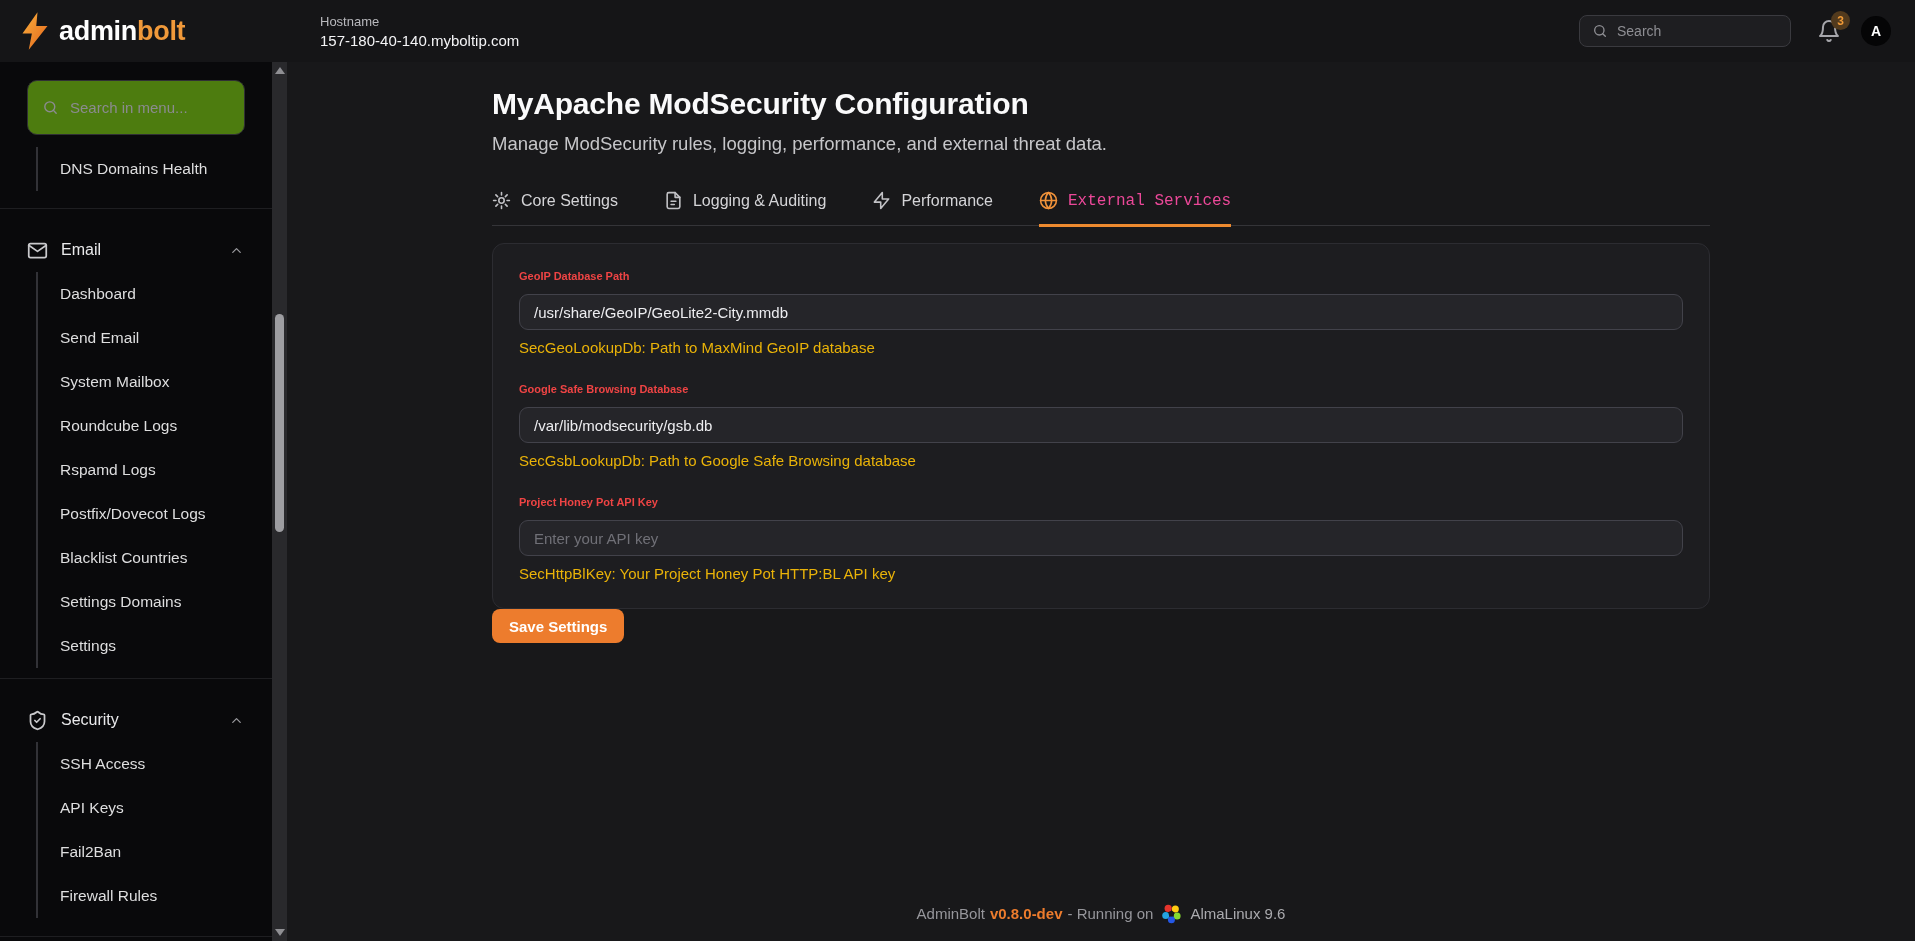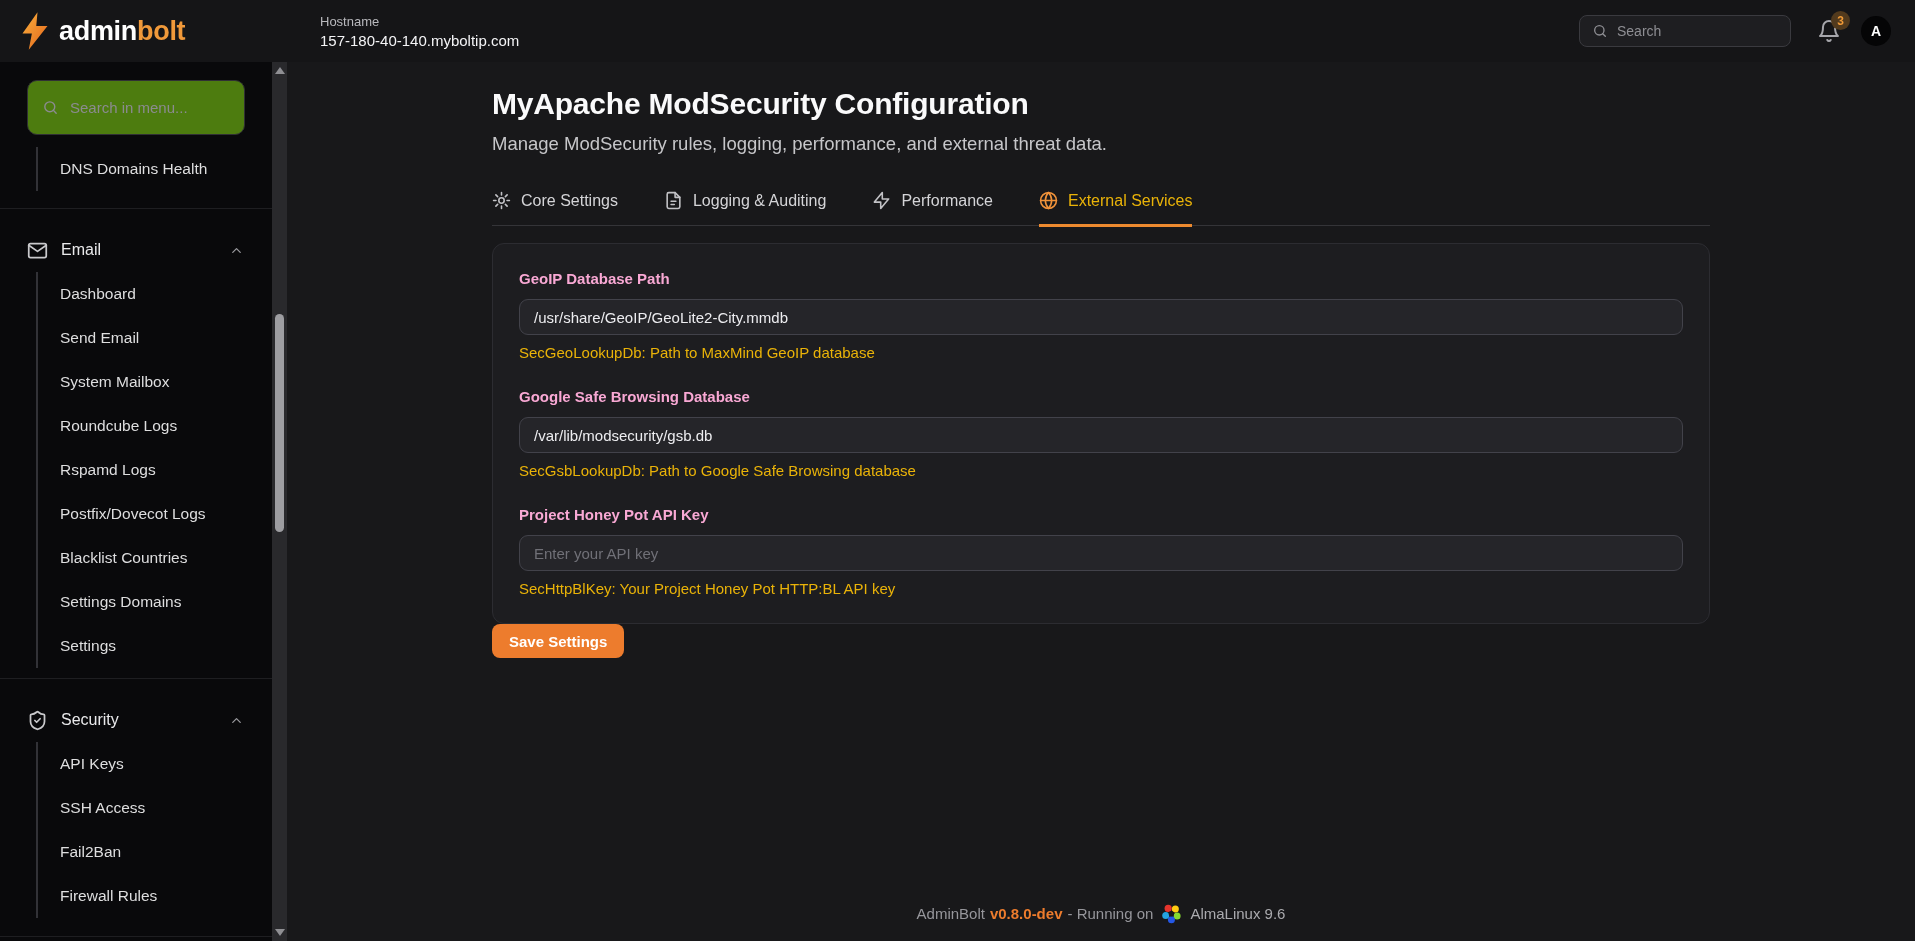"External Services" .tab.active { color: #eab308 -> #ec4899; font-family: none -> Liberation Mono, monospace }
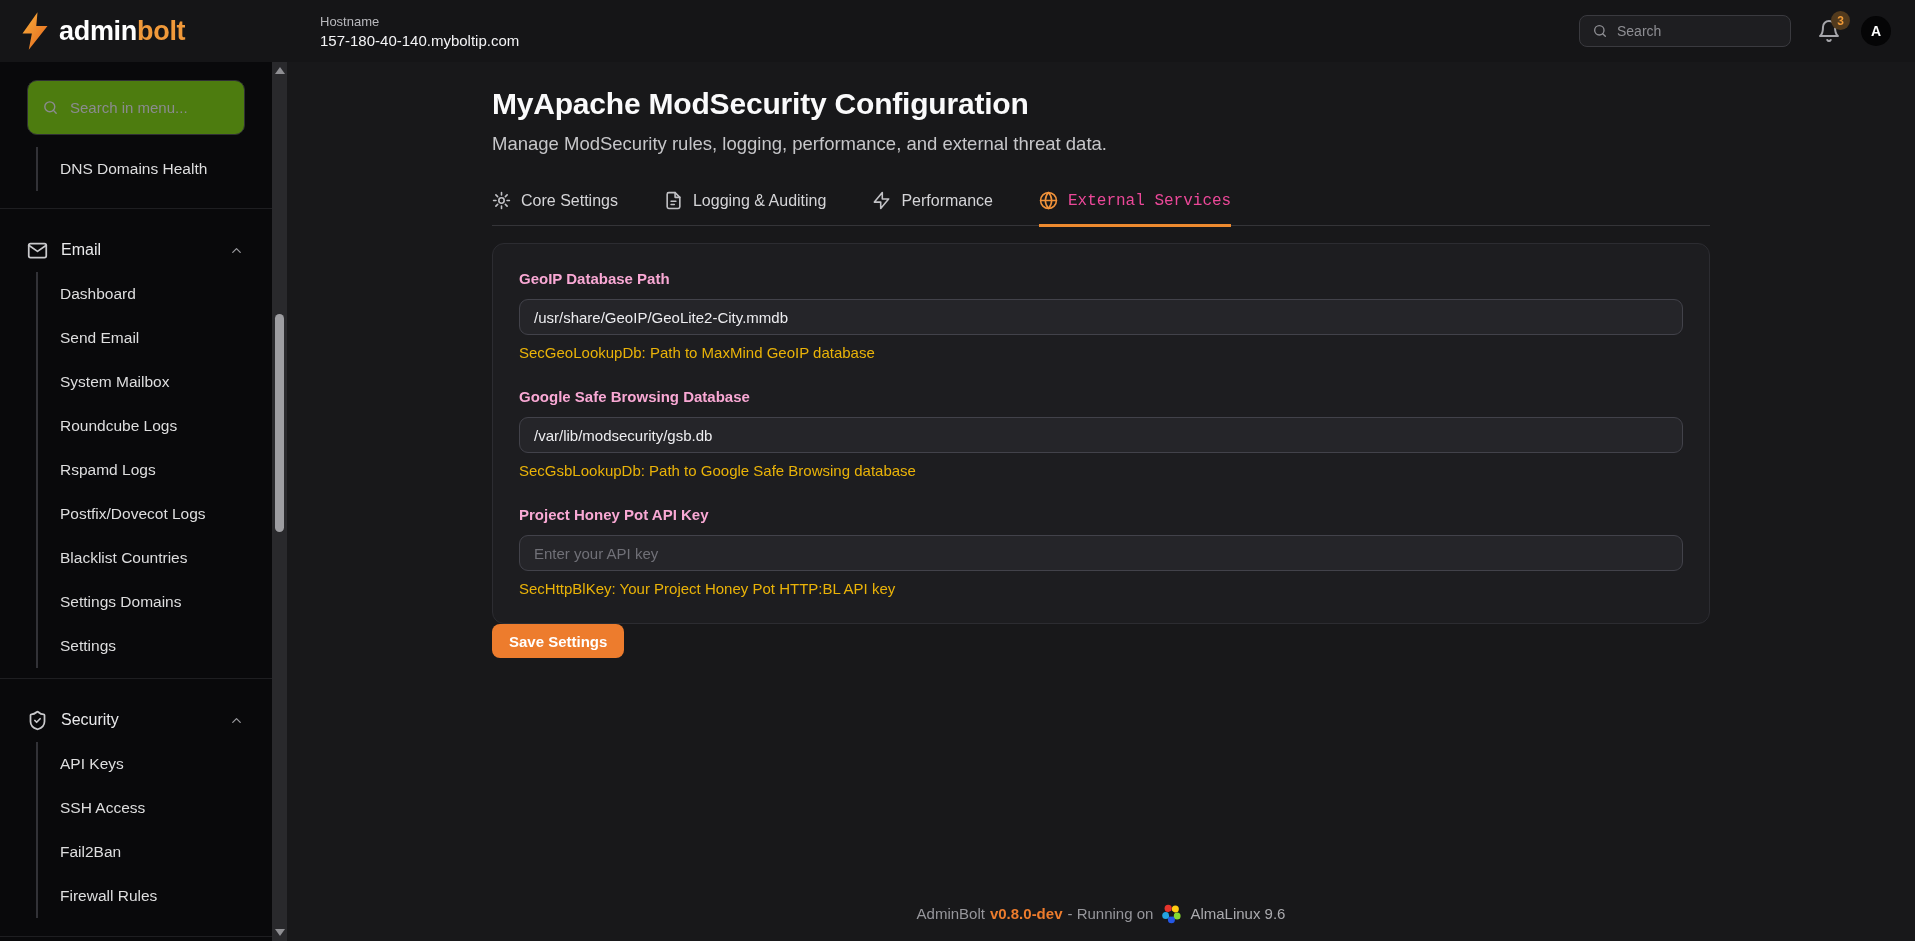"GeoIP Database Path" .field-label { color: #f9a8d4 -> #ef4444; font-size: 15px -> 11px }
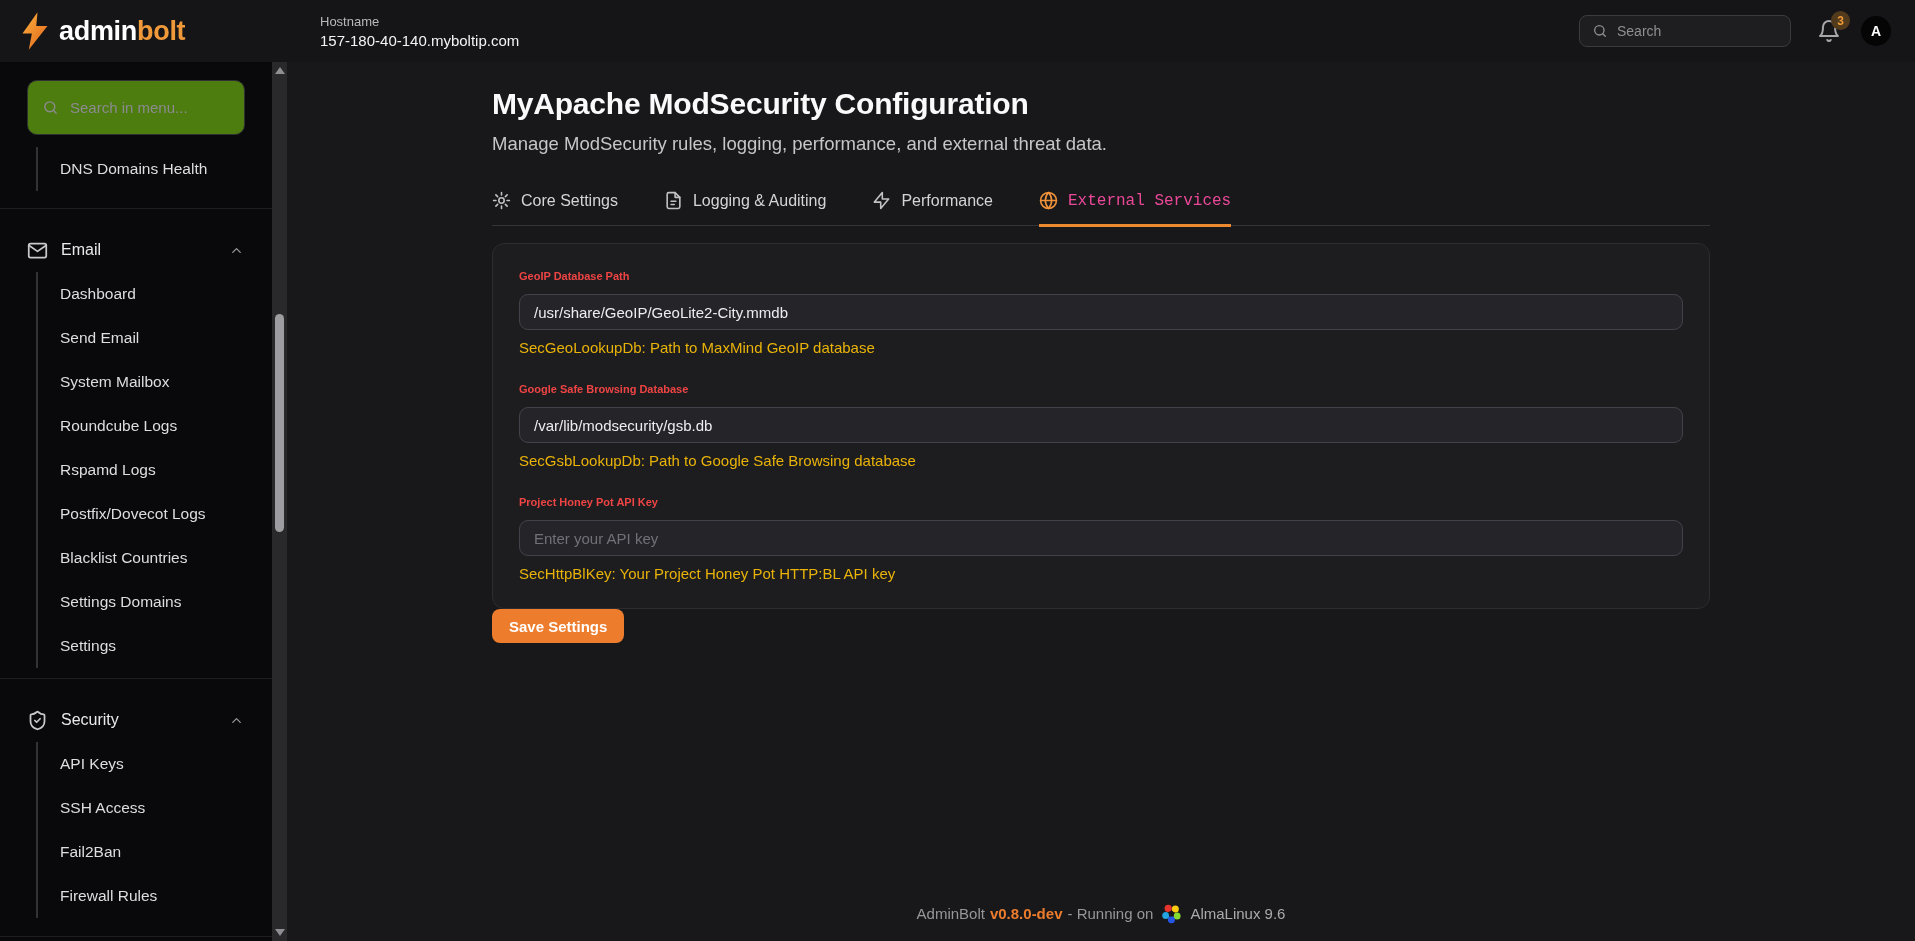"API Keys" li { order: before "SSH Access" -> after "SSH Access" }
